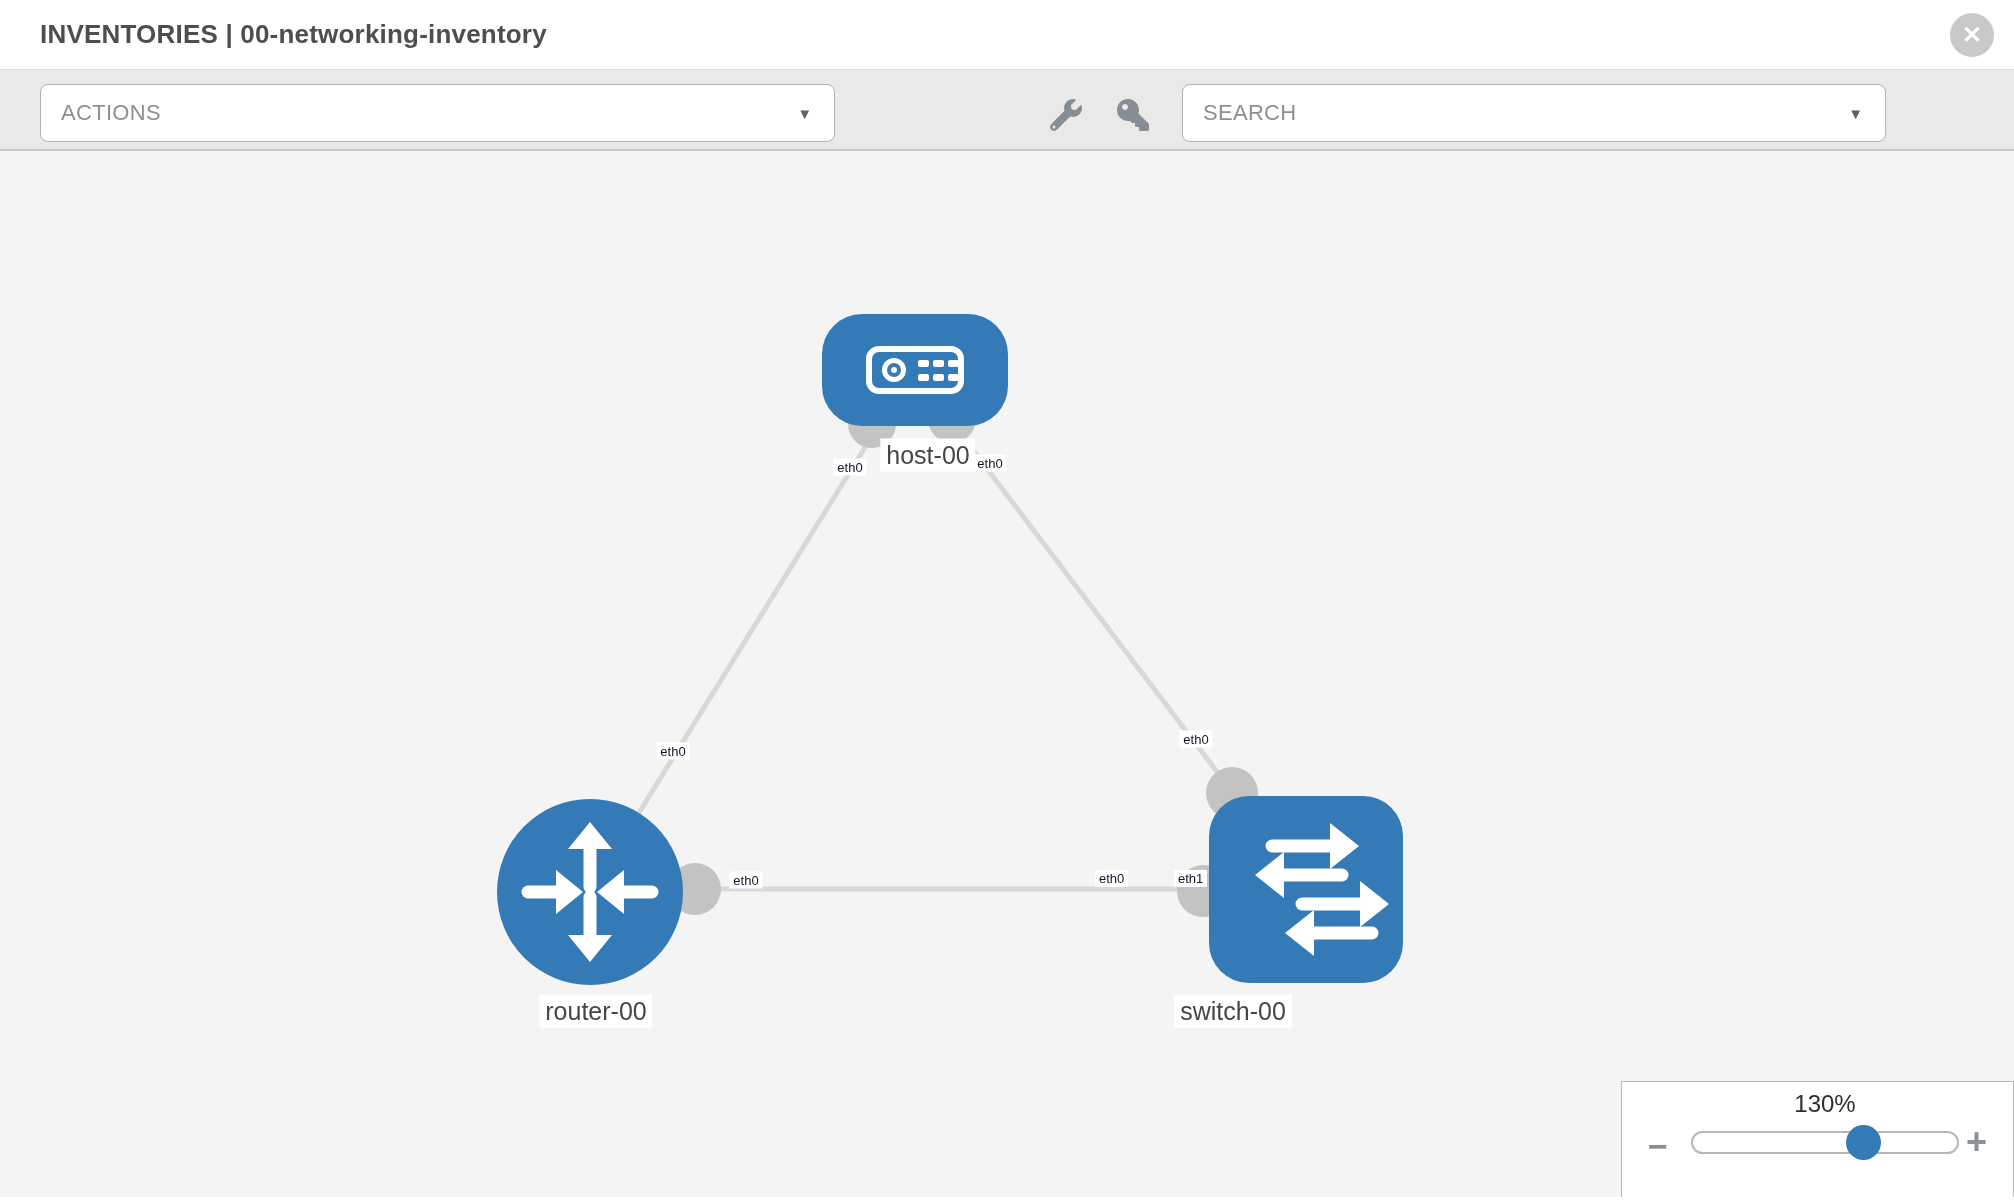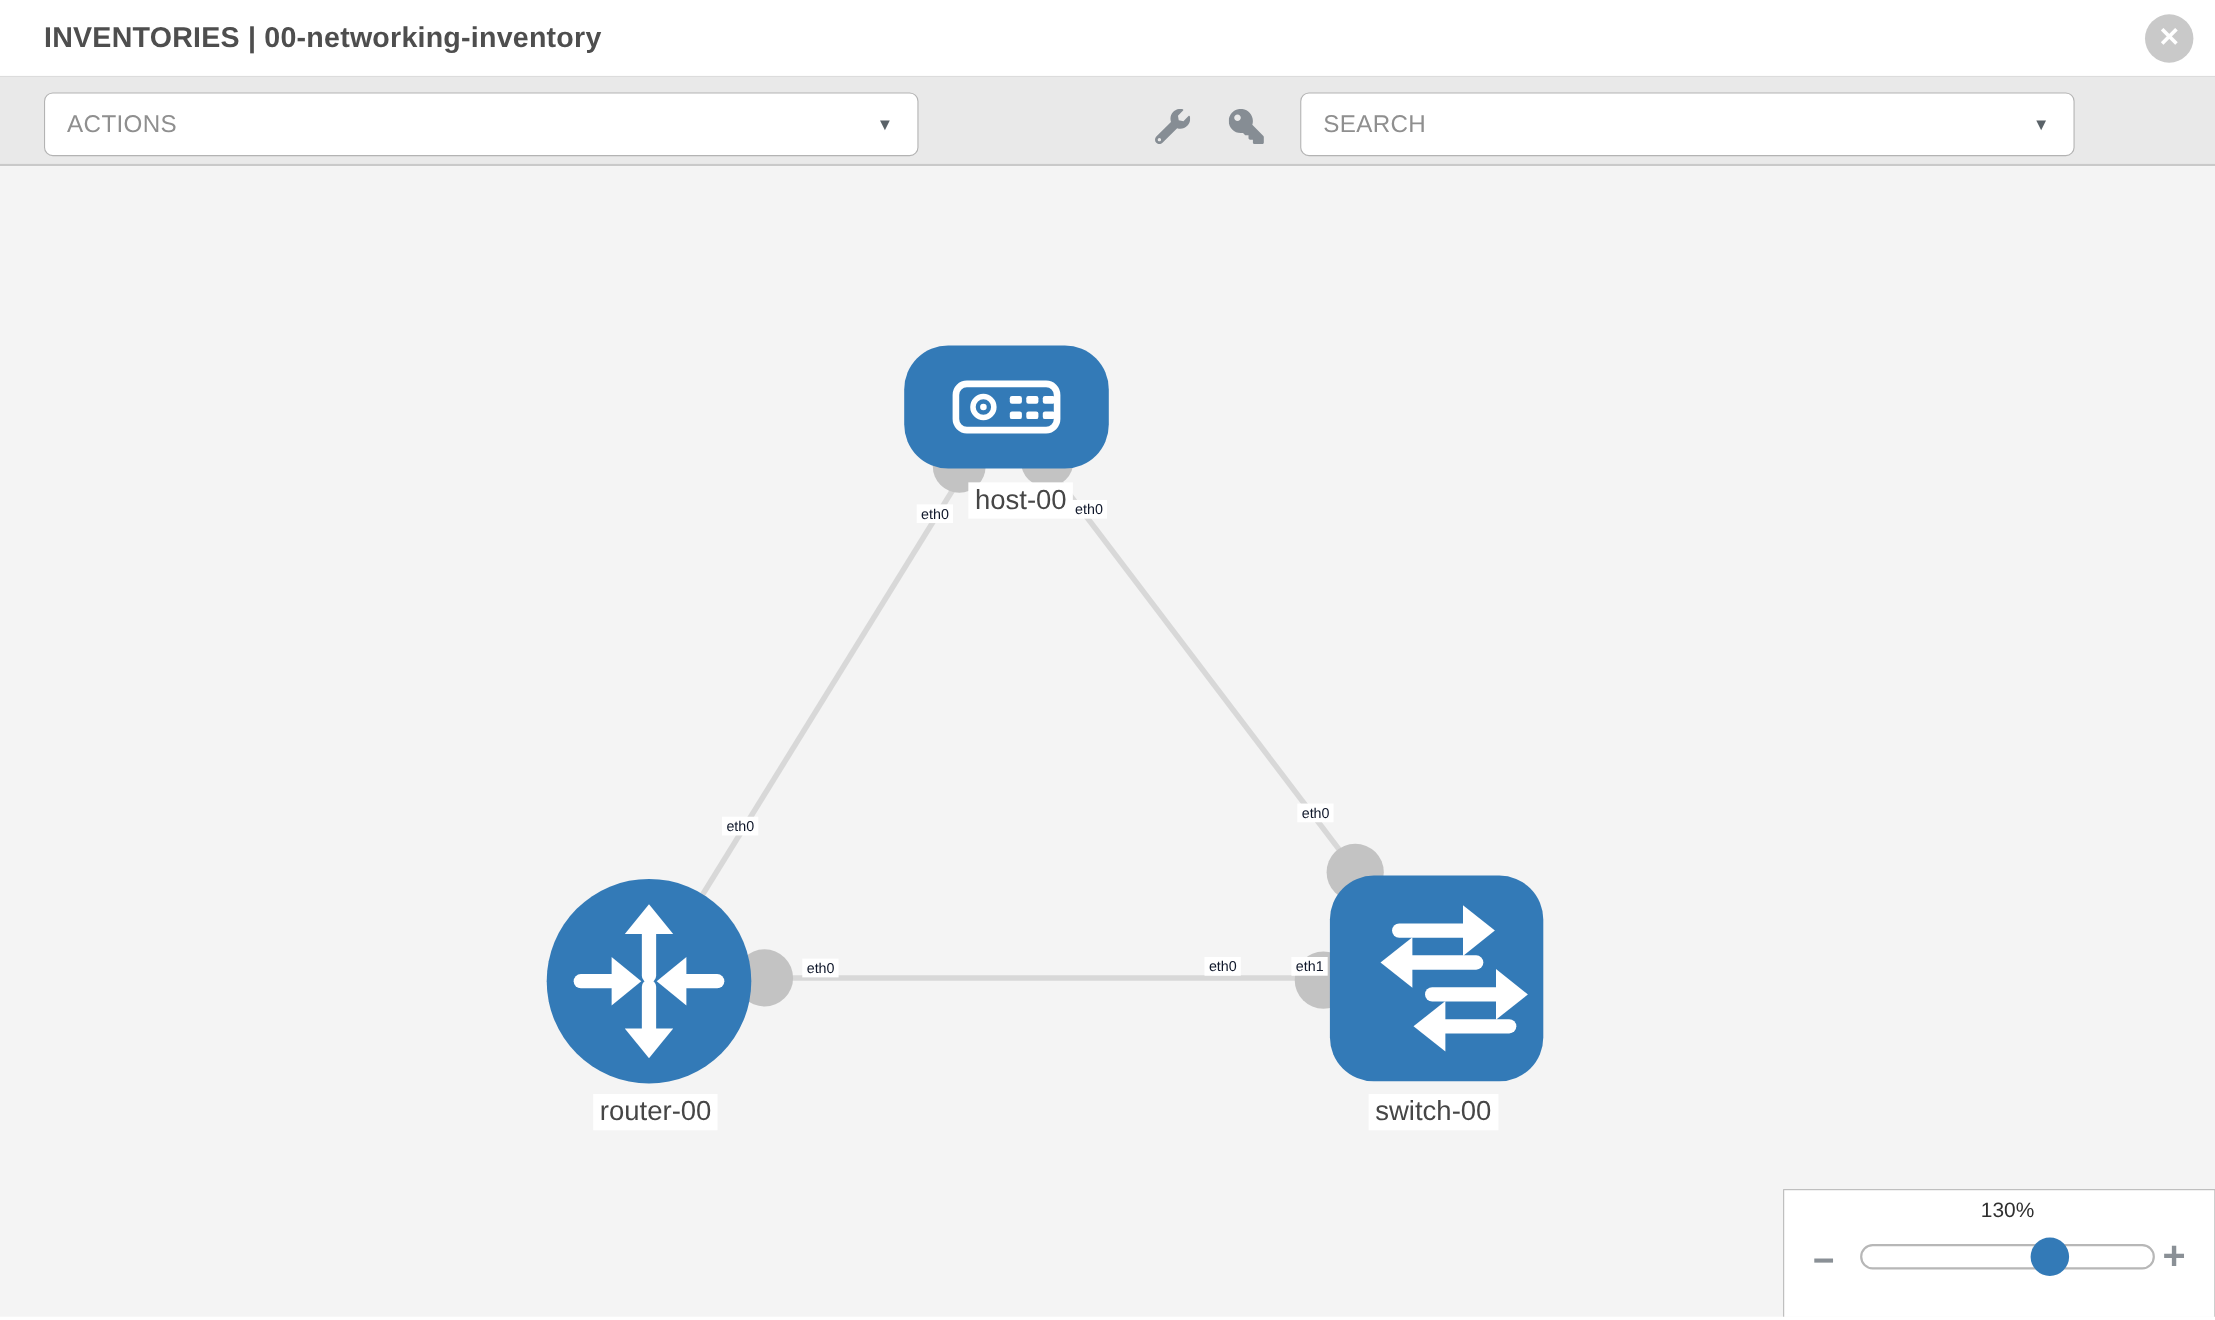"switch-00" span.nlabel { left: 1303px -> 1233px }
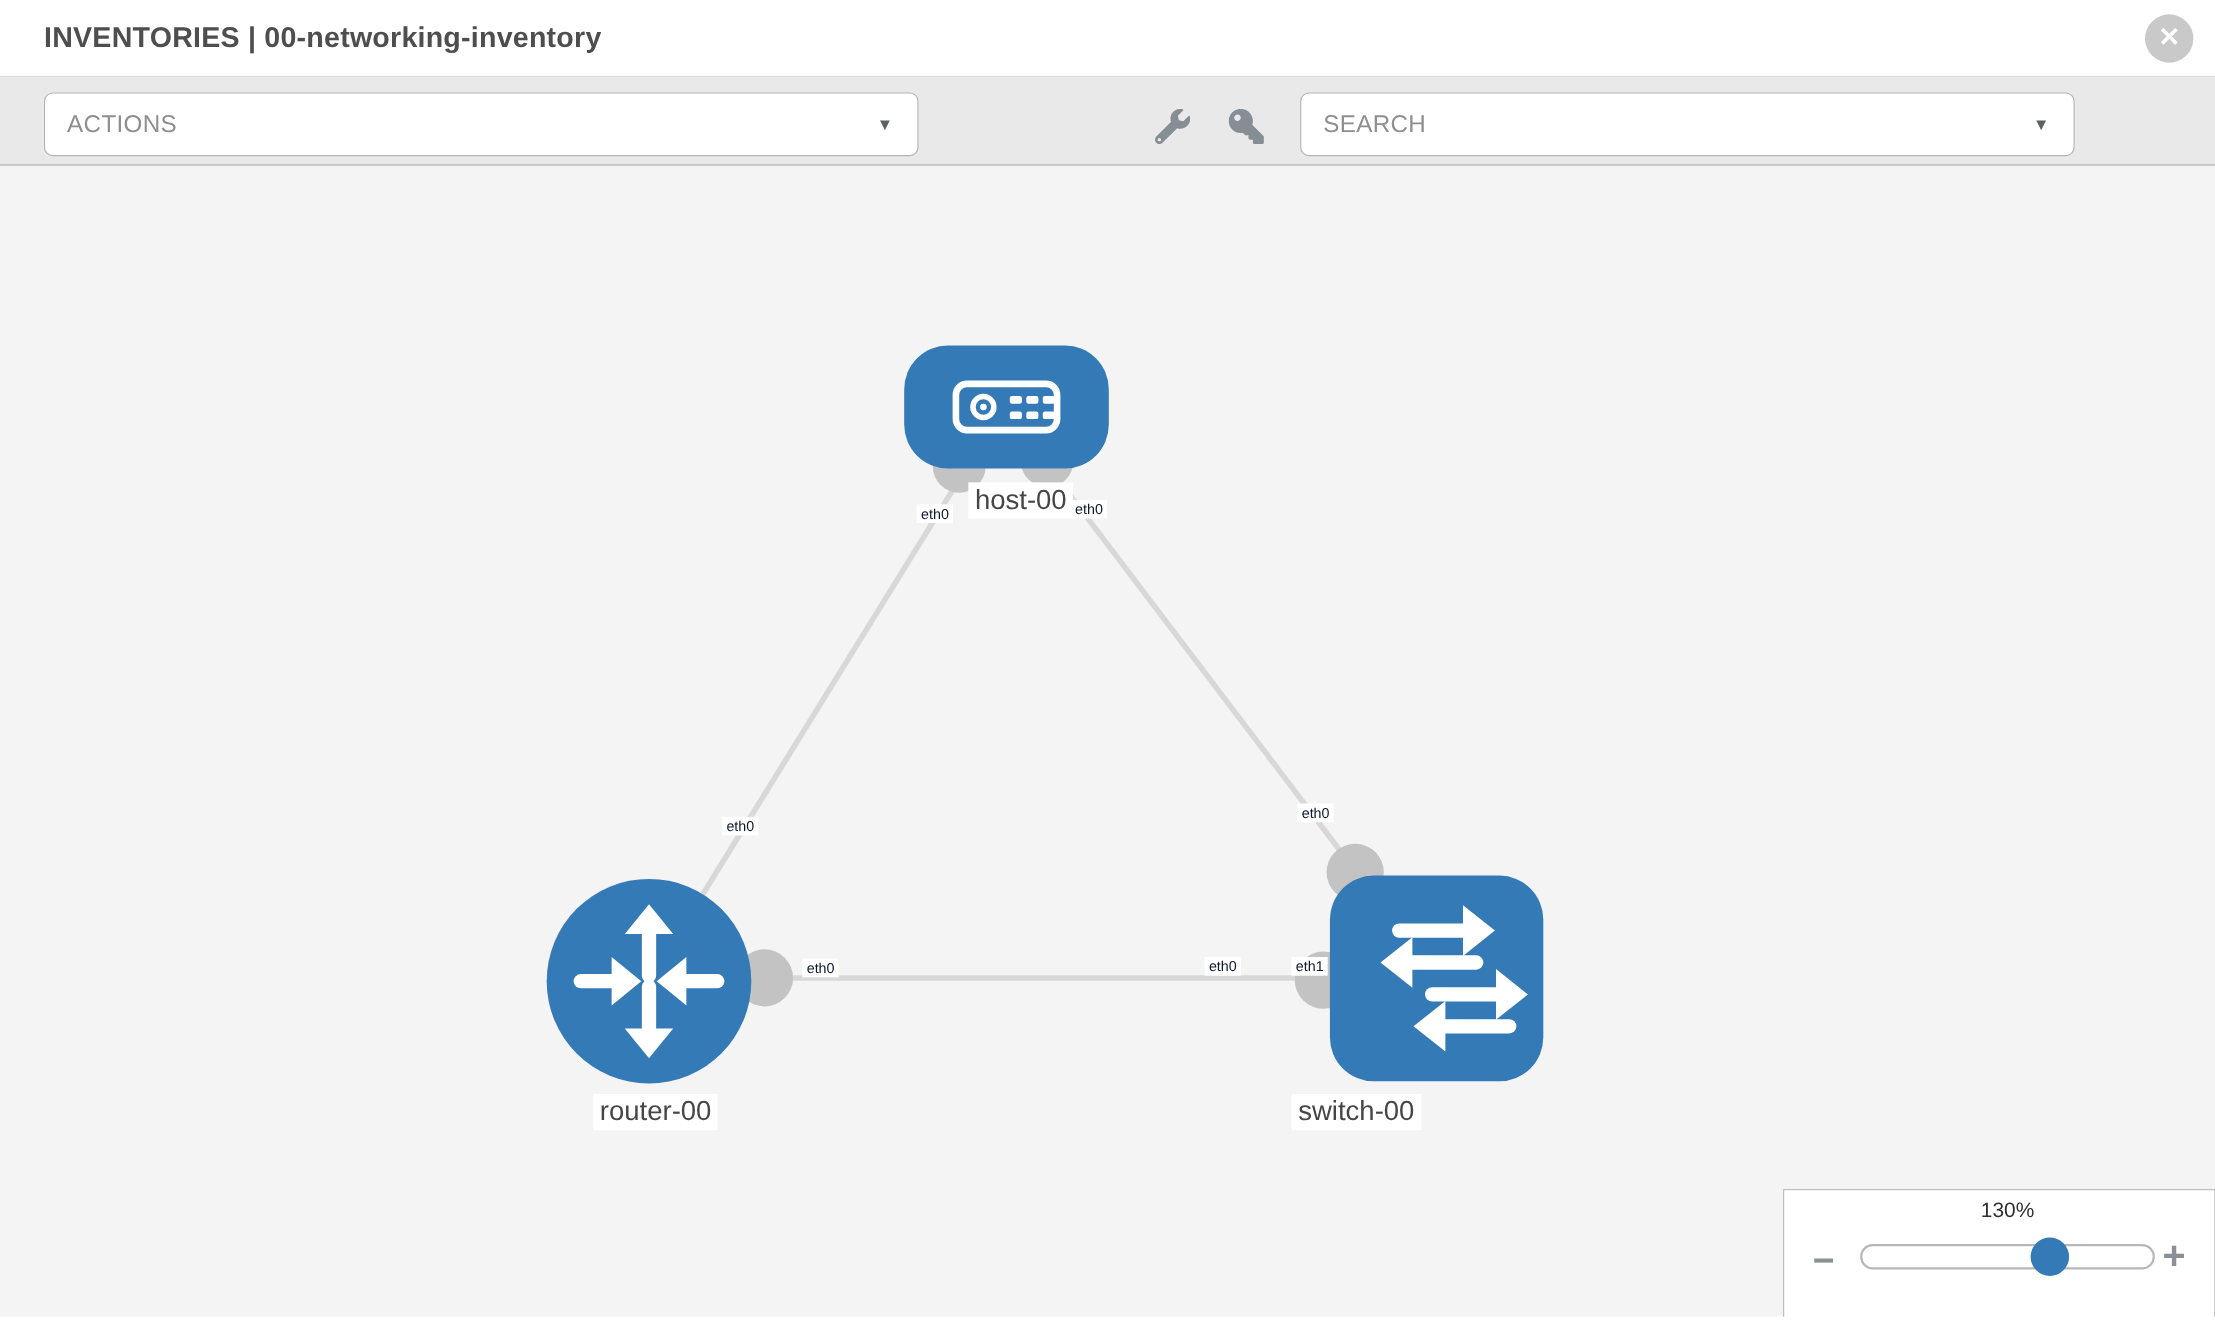"130%" .zoom-level { font-size: 19px -> 24px }
